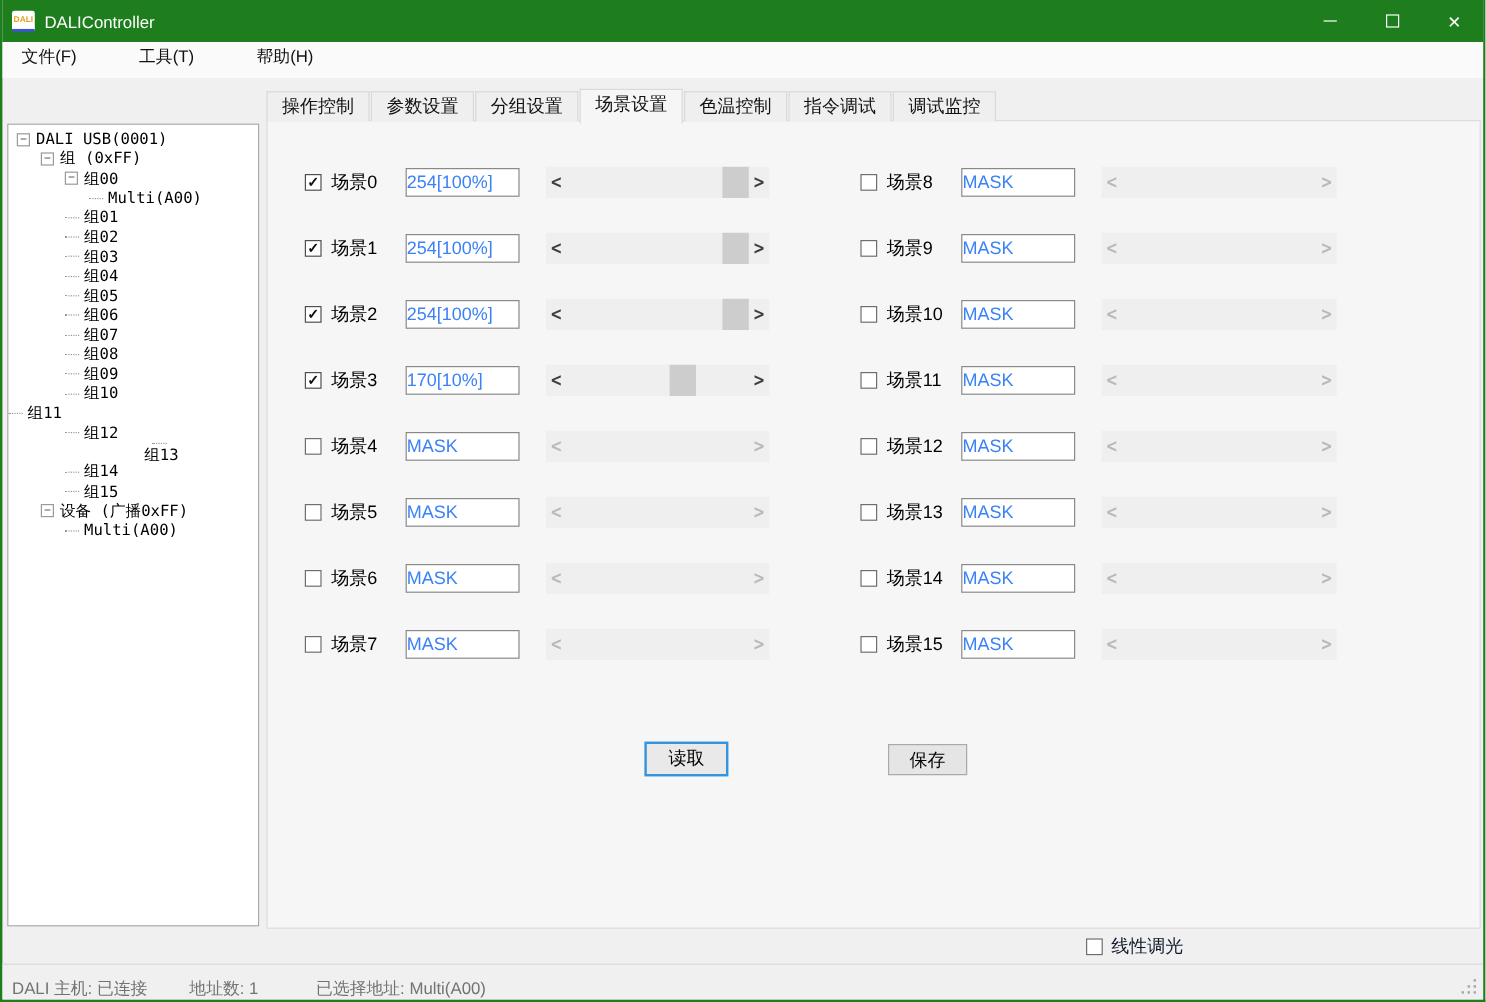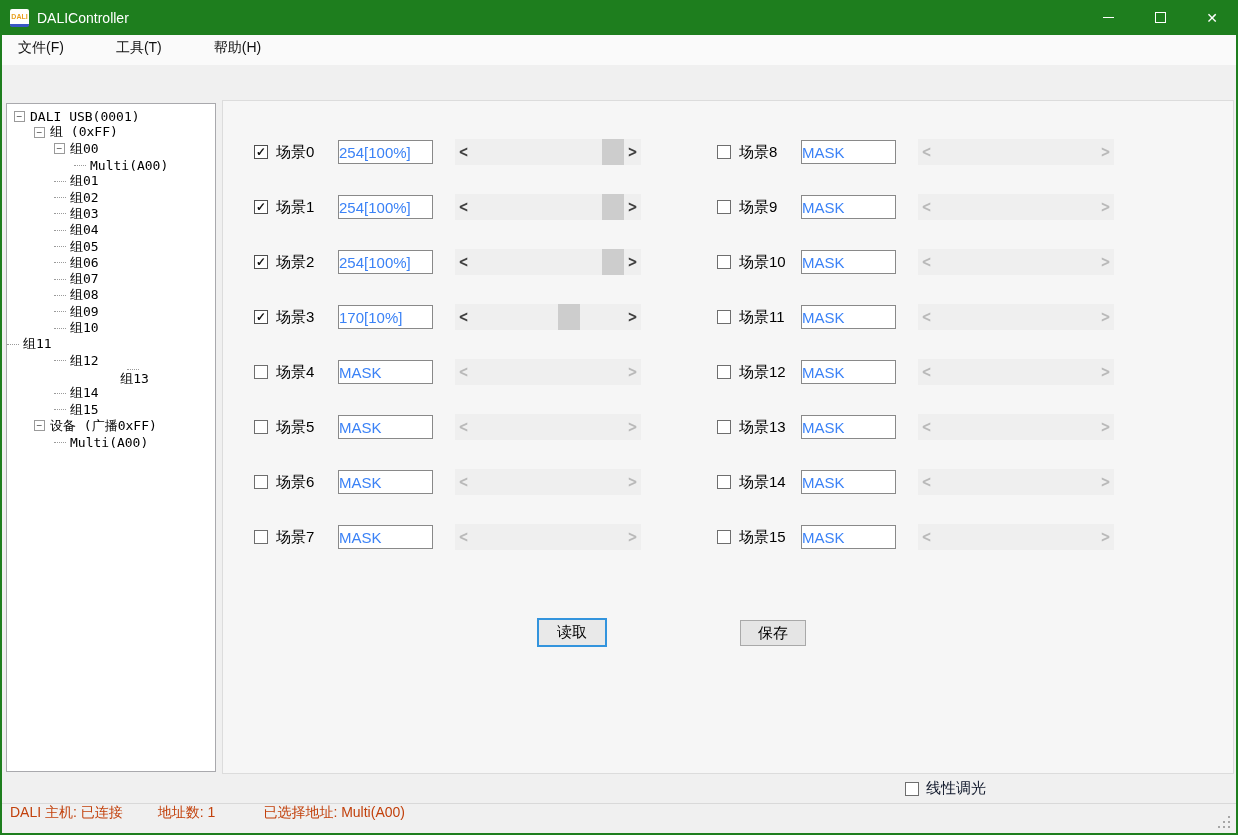"操作控制" div.tabstrip { html: none -> <div> <div>操作控制</div> <div>参数设置</div> <div>分组设置</div> <div>场景设置</div> <div>色温控制</div> <div>指令调试</div> <div>调试监控</div> </div> }
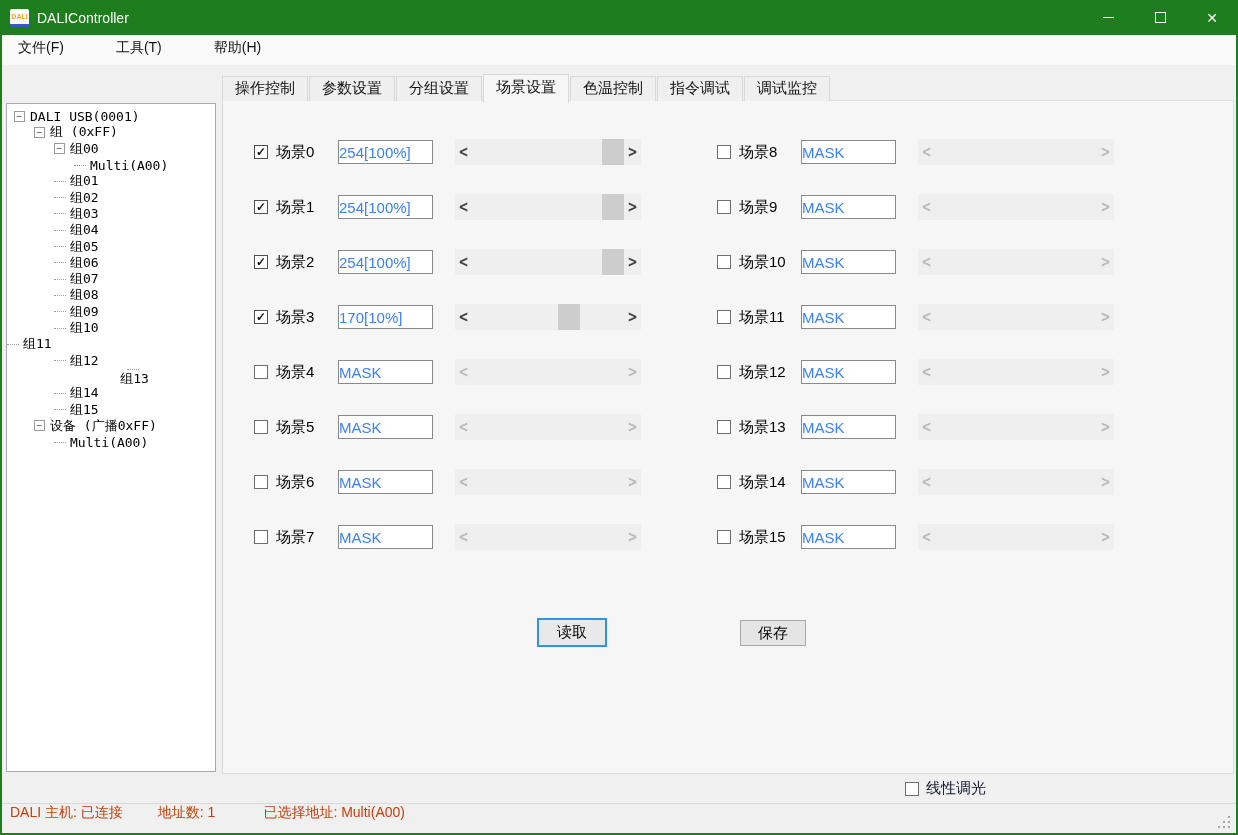"DALI 主机: 已连接" .statusbar { align-items: flex-start -> flex-end; color: #c2410c -> #737373 }
